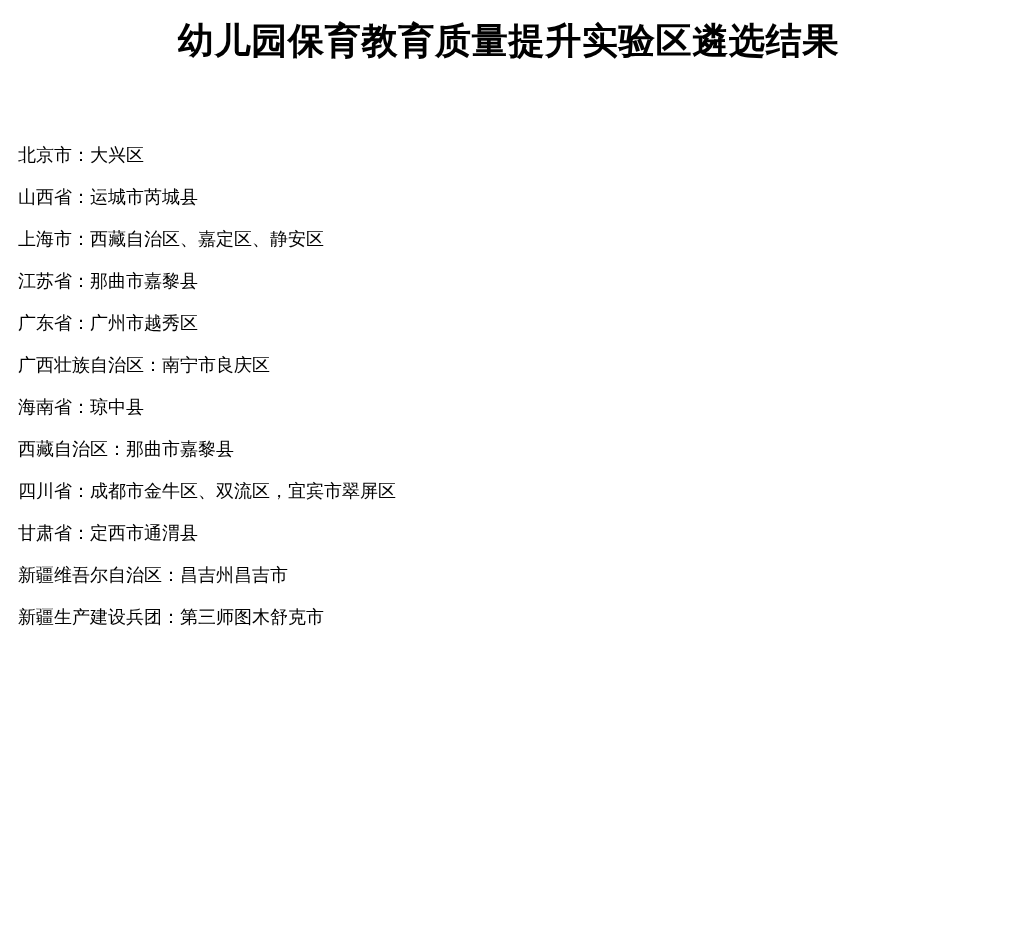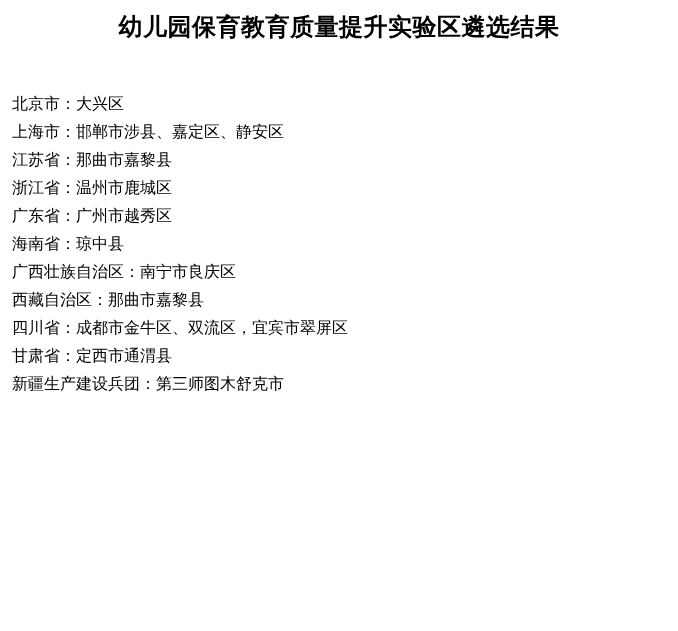"北京市：大兴区" .entry { font-family: Liberation Sans, sans-serif -> Liberation Mono, monospace; font-size: 16px -> 12px }
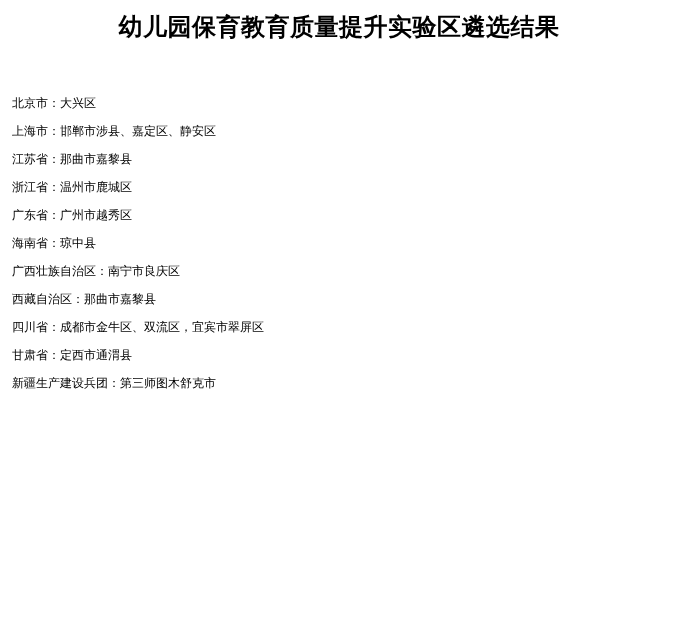"山西省：运城市芮城县" li.entry { html: none -> <li> <span>山西省</span><span>：</span><span>运城市芮城县</span> </li> }
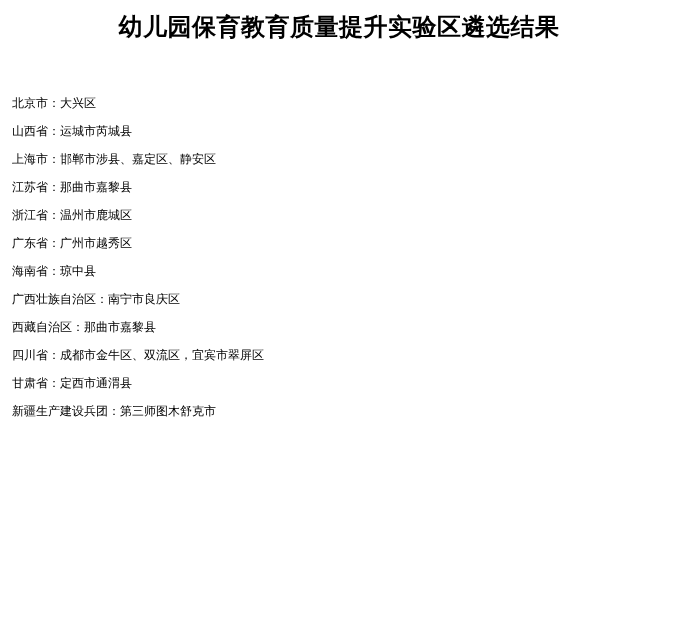"邯郸市涉县、嘉定区、静安区" span.areas { text: 邯郸市涉县 -> 西藏自治区 }
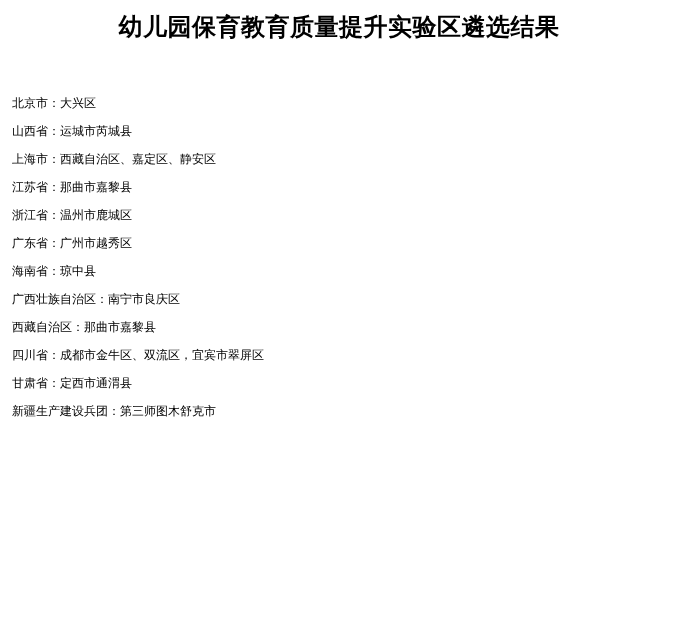"浙江省：温州市鹿城区" li.entry { html: <li> <span>浙江省</span><span>：</span><span>温州市鹿城区</span> </li> -> none }
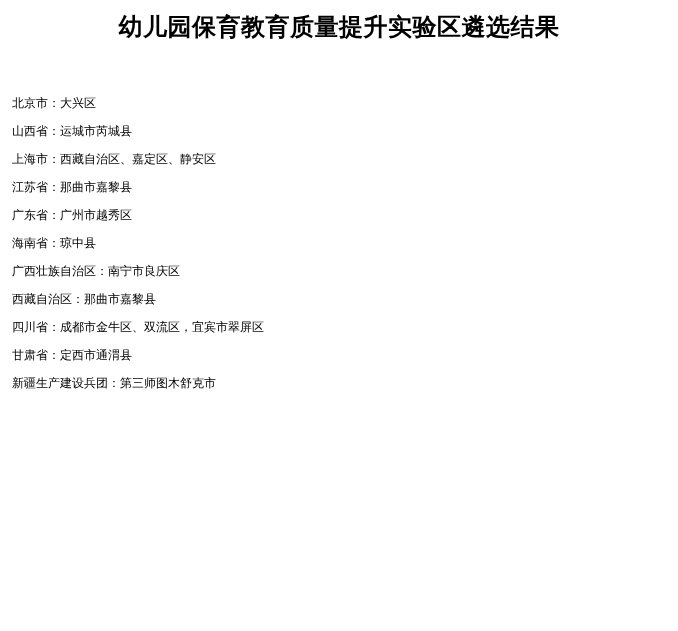"海南省：琼中县" li.entry { order: before "广西壮族自治区：南宁市良庆区" -> after "广西壮族自治区：南宁市良庆区" }
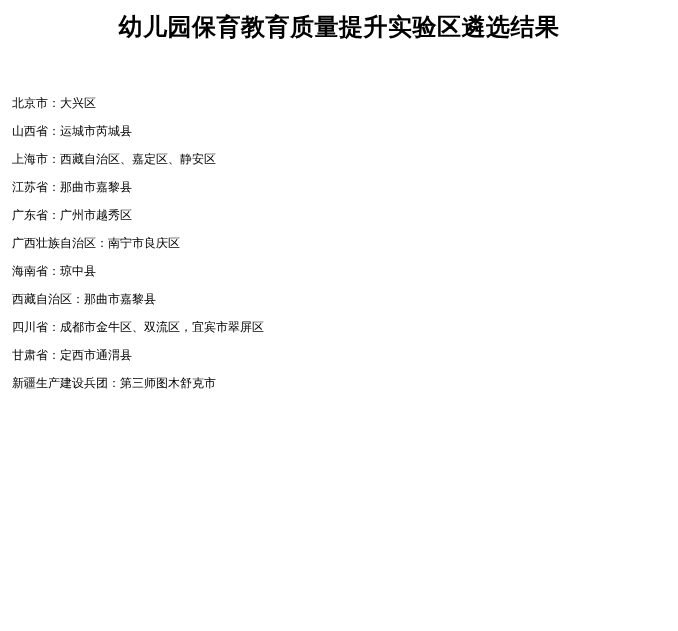"新疆维吾尔自治区：昌吉州昌吉市" li.entry { html: none -> <li> <span>新疆维吾尔自治区</span><span>：</span><span>昌吉州昌吉市</span> </li> }
